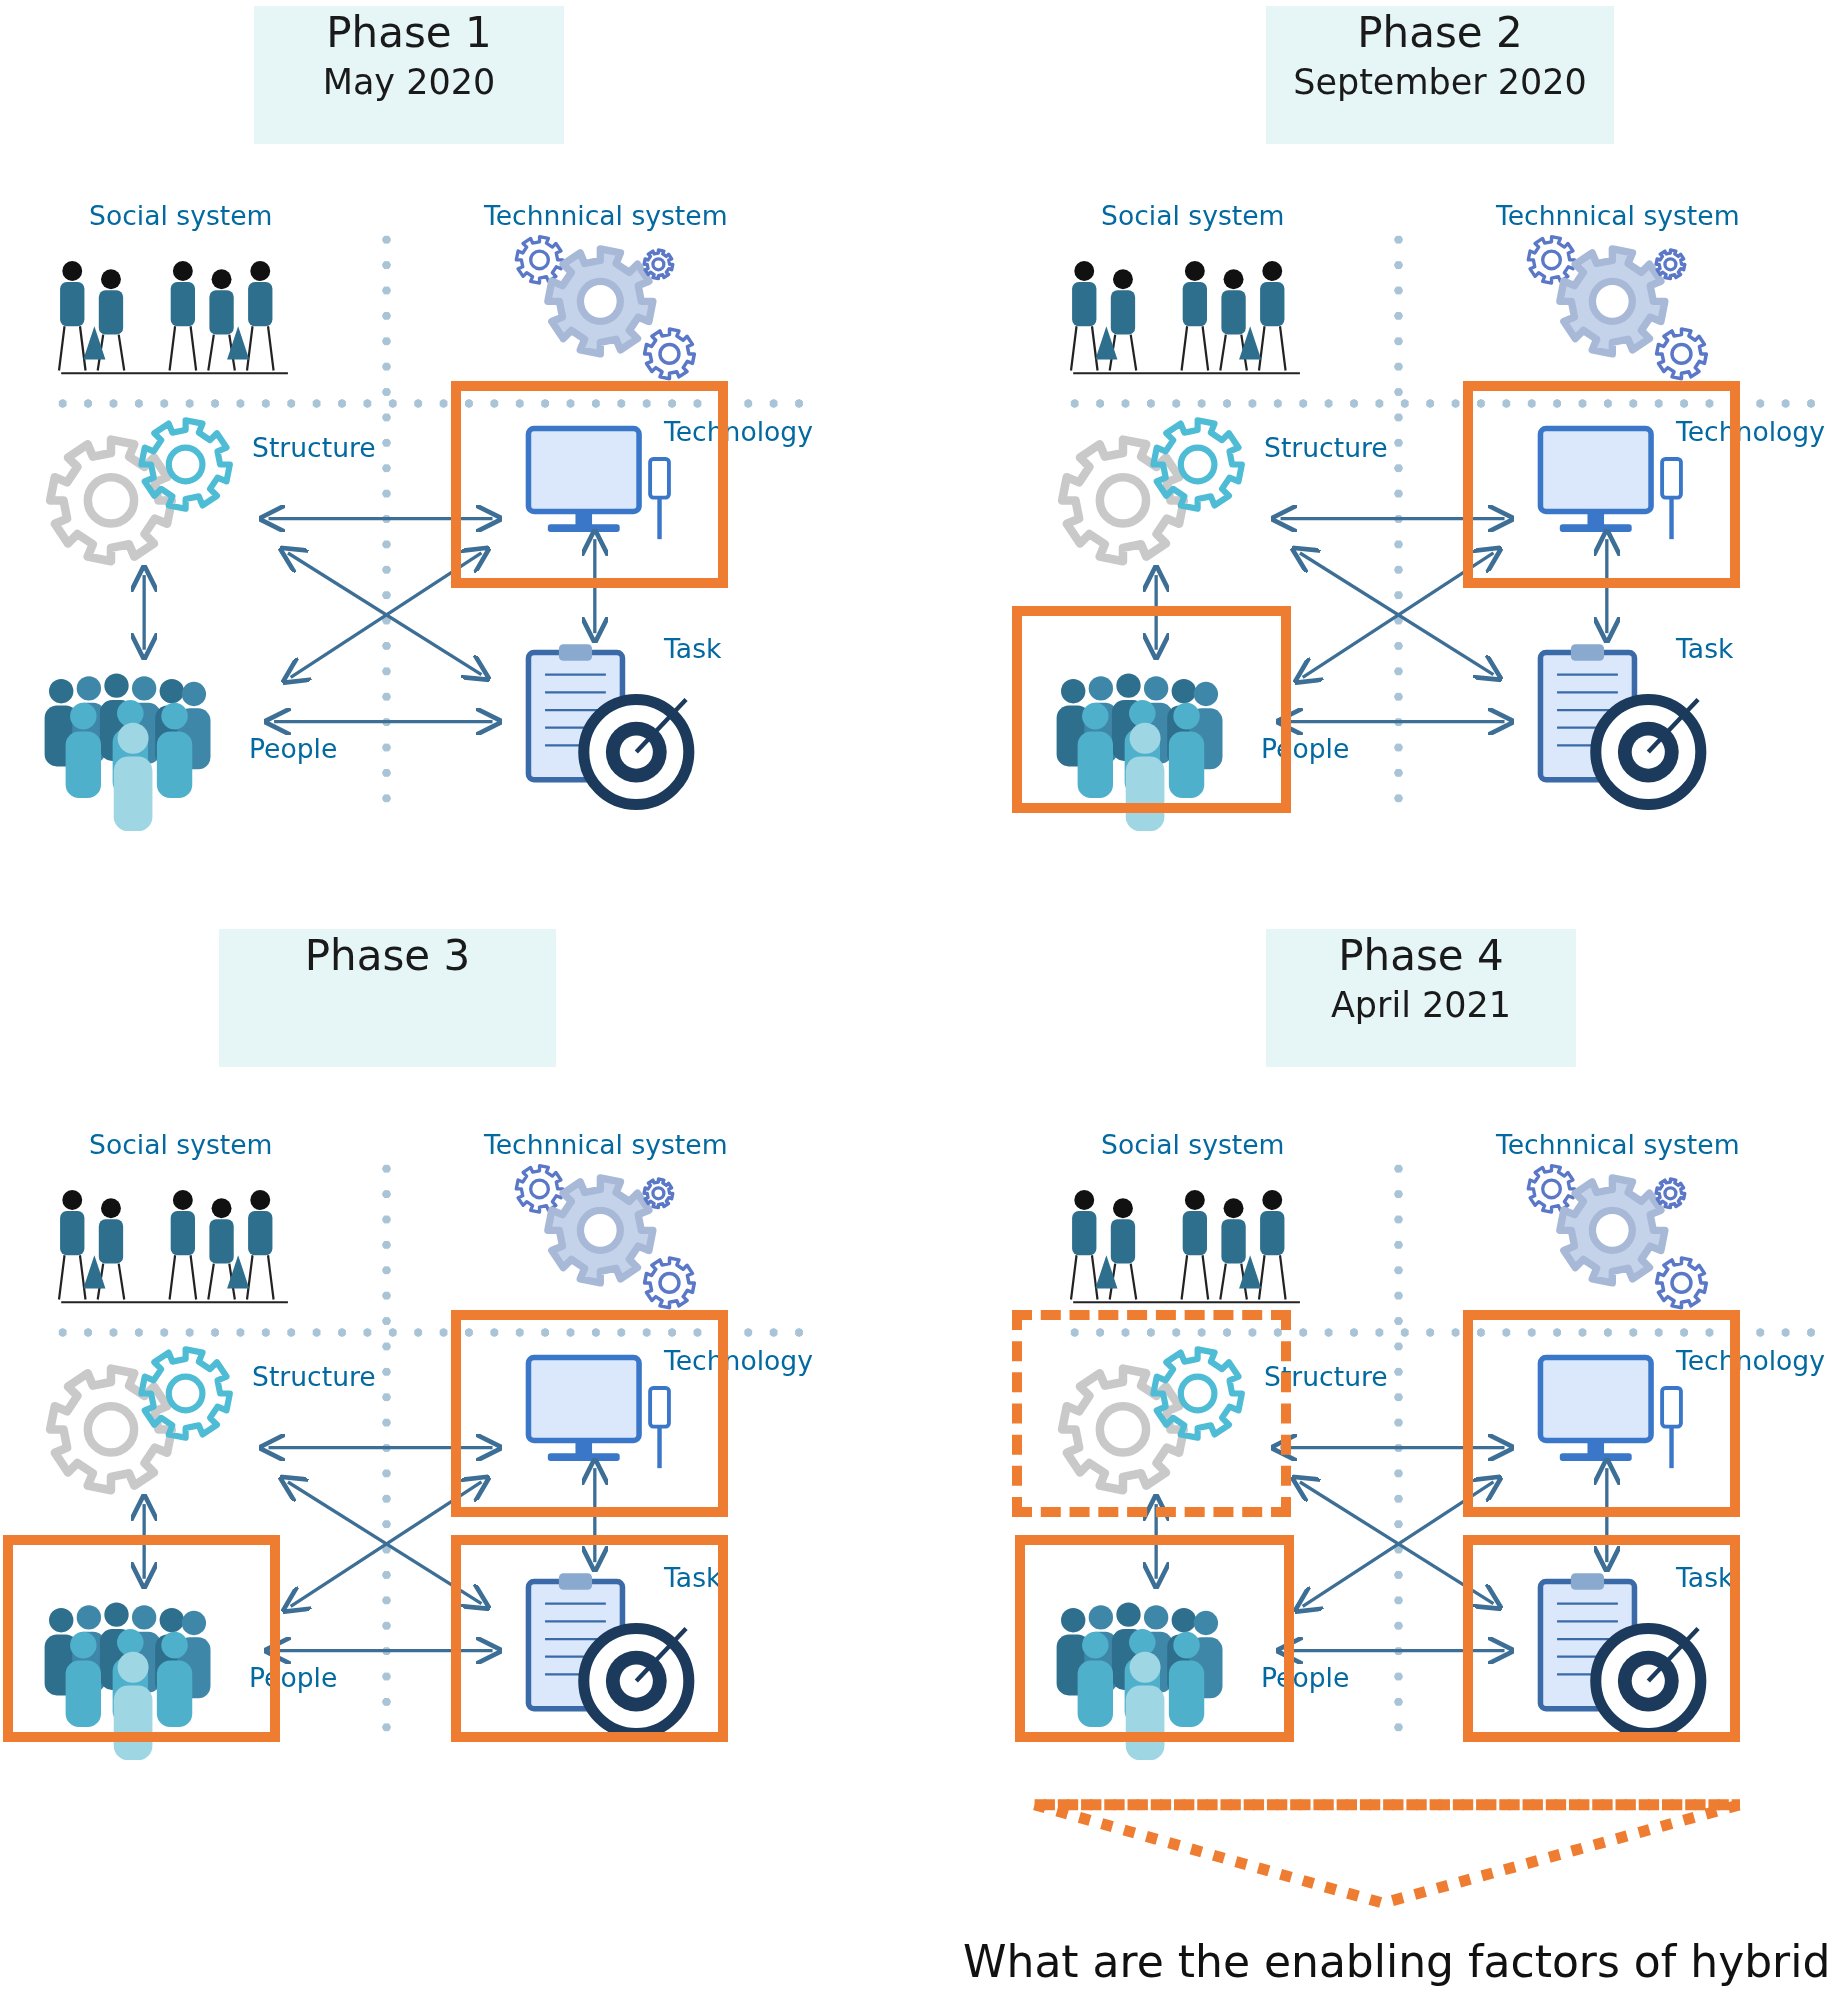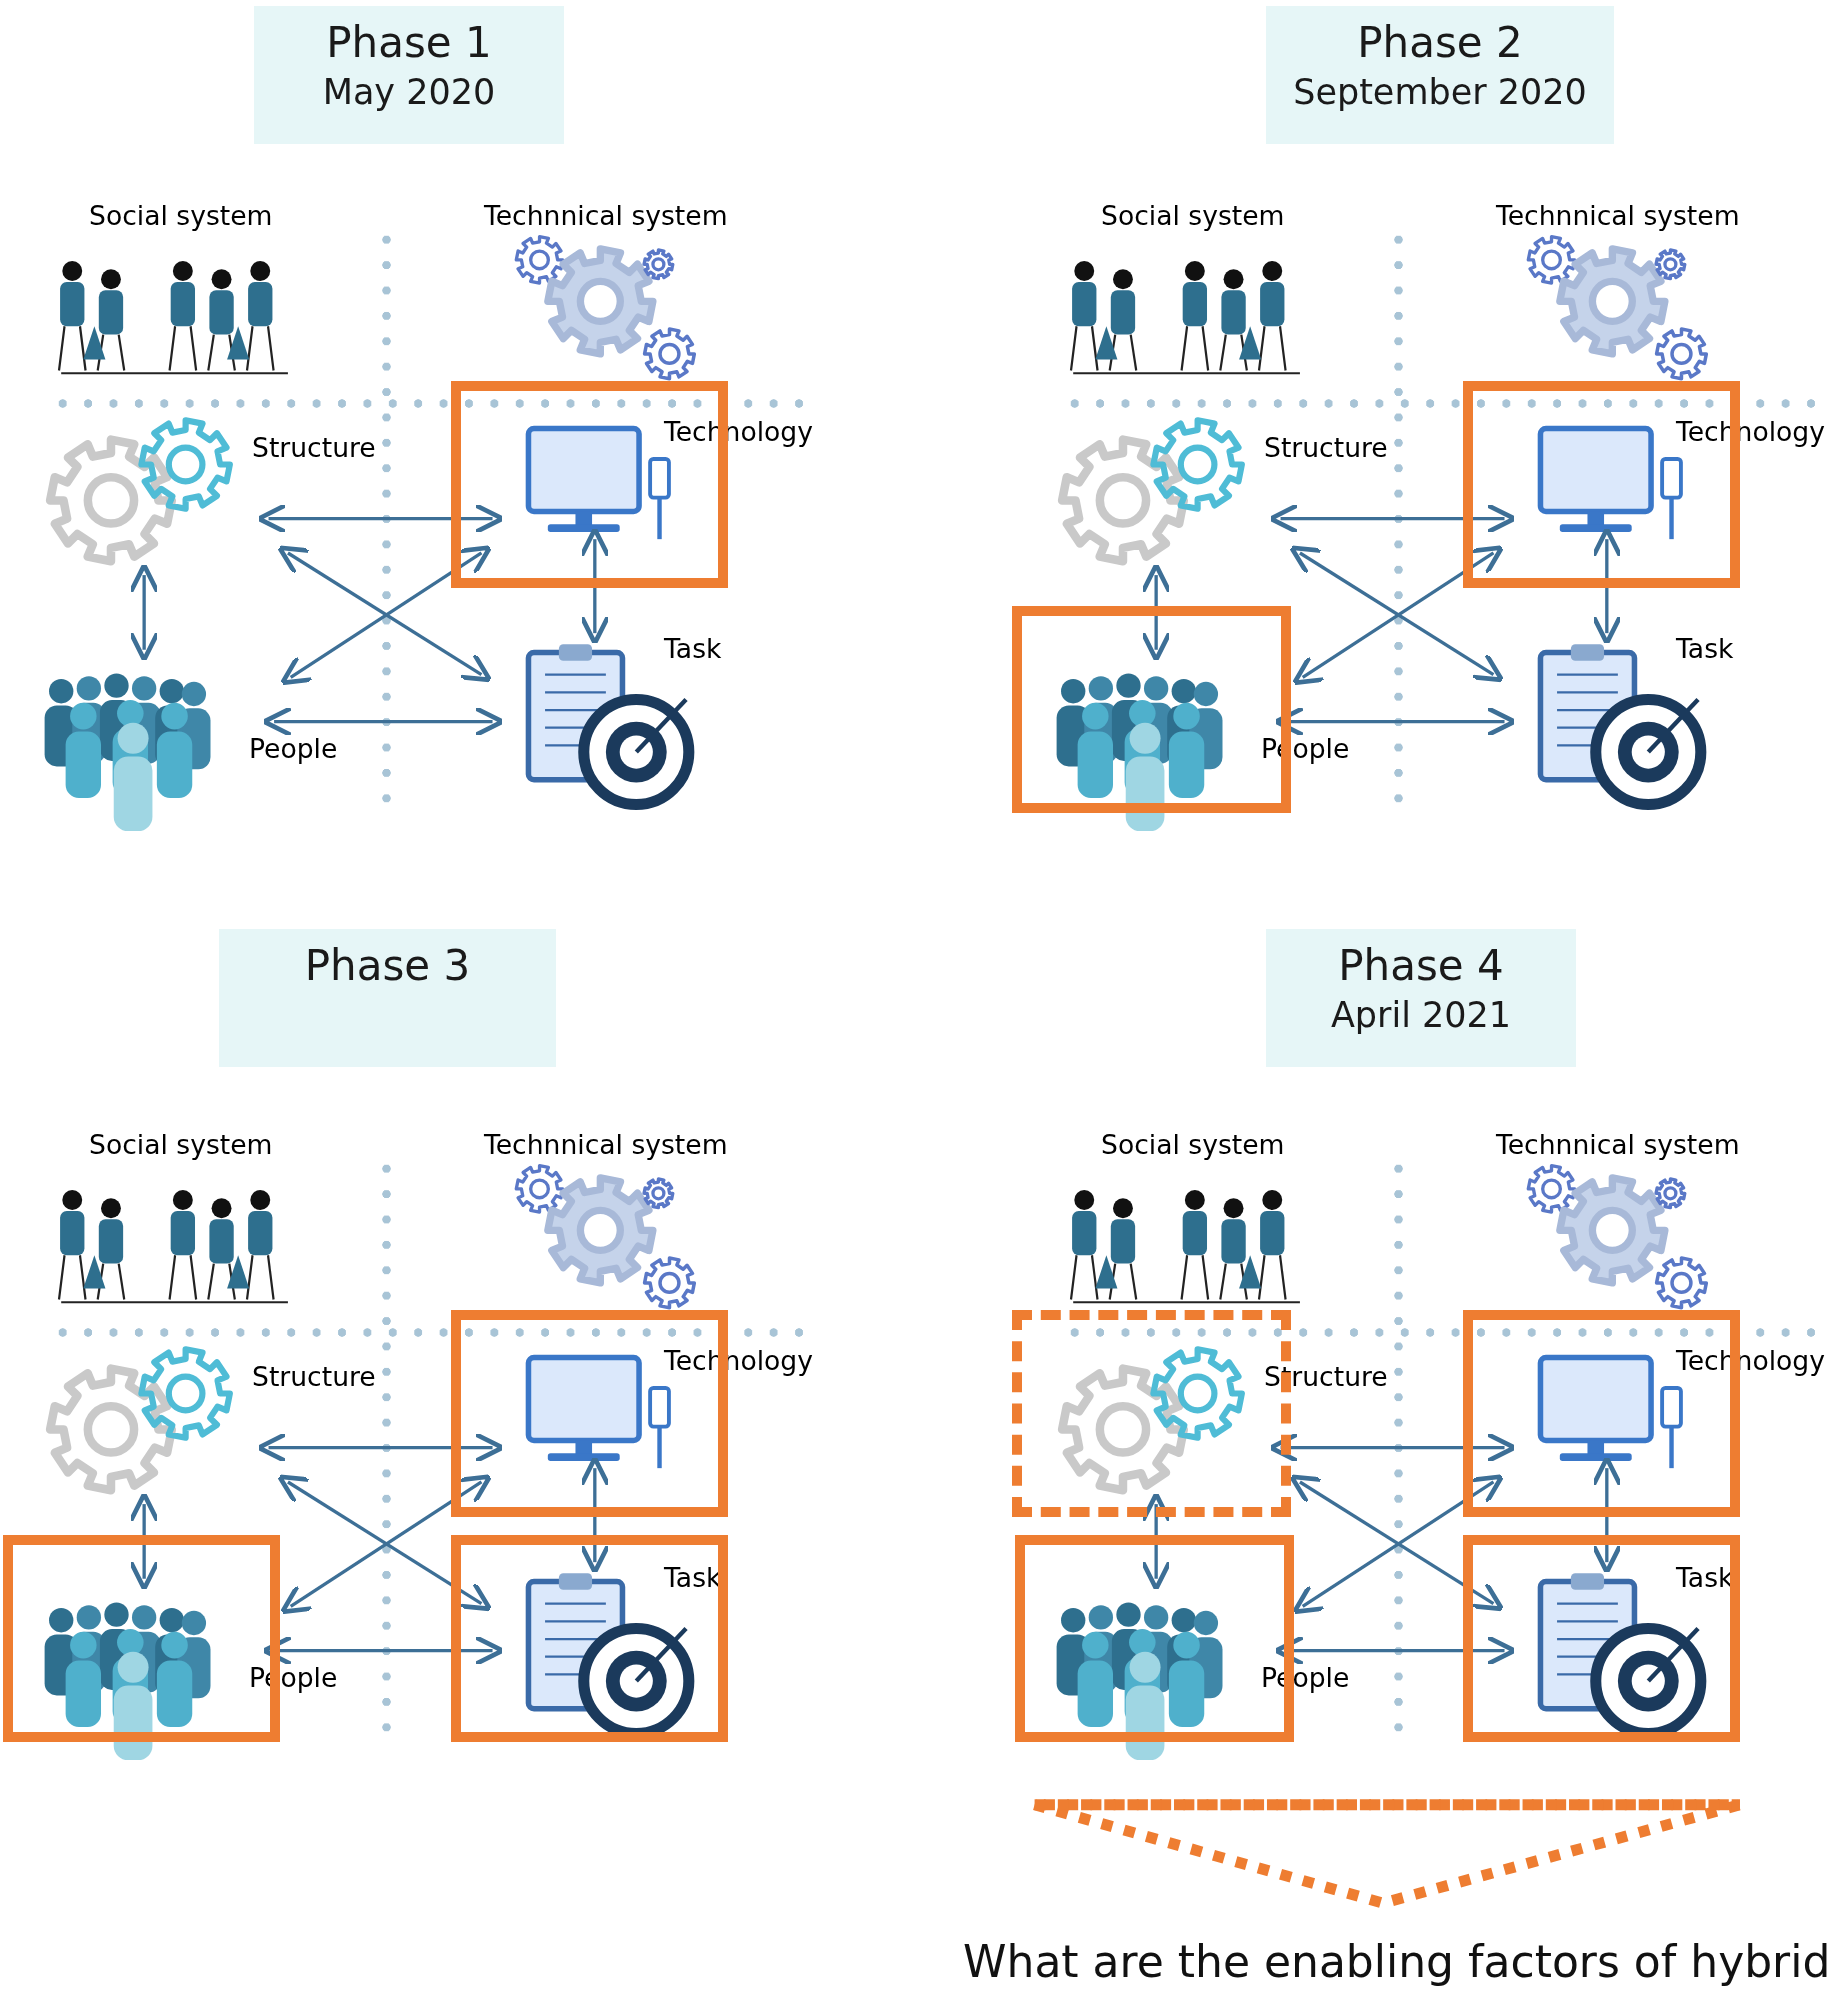"Phase 1" .phase-title { padding-top: 10px -> none }
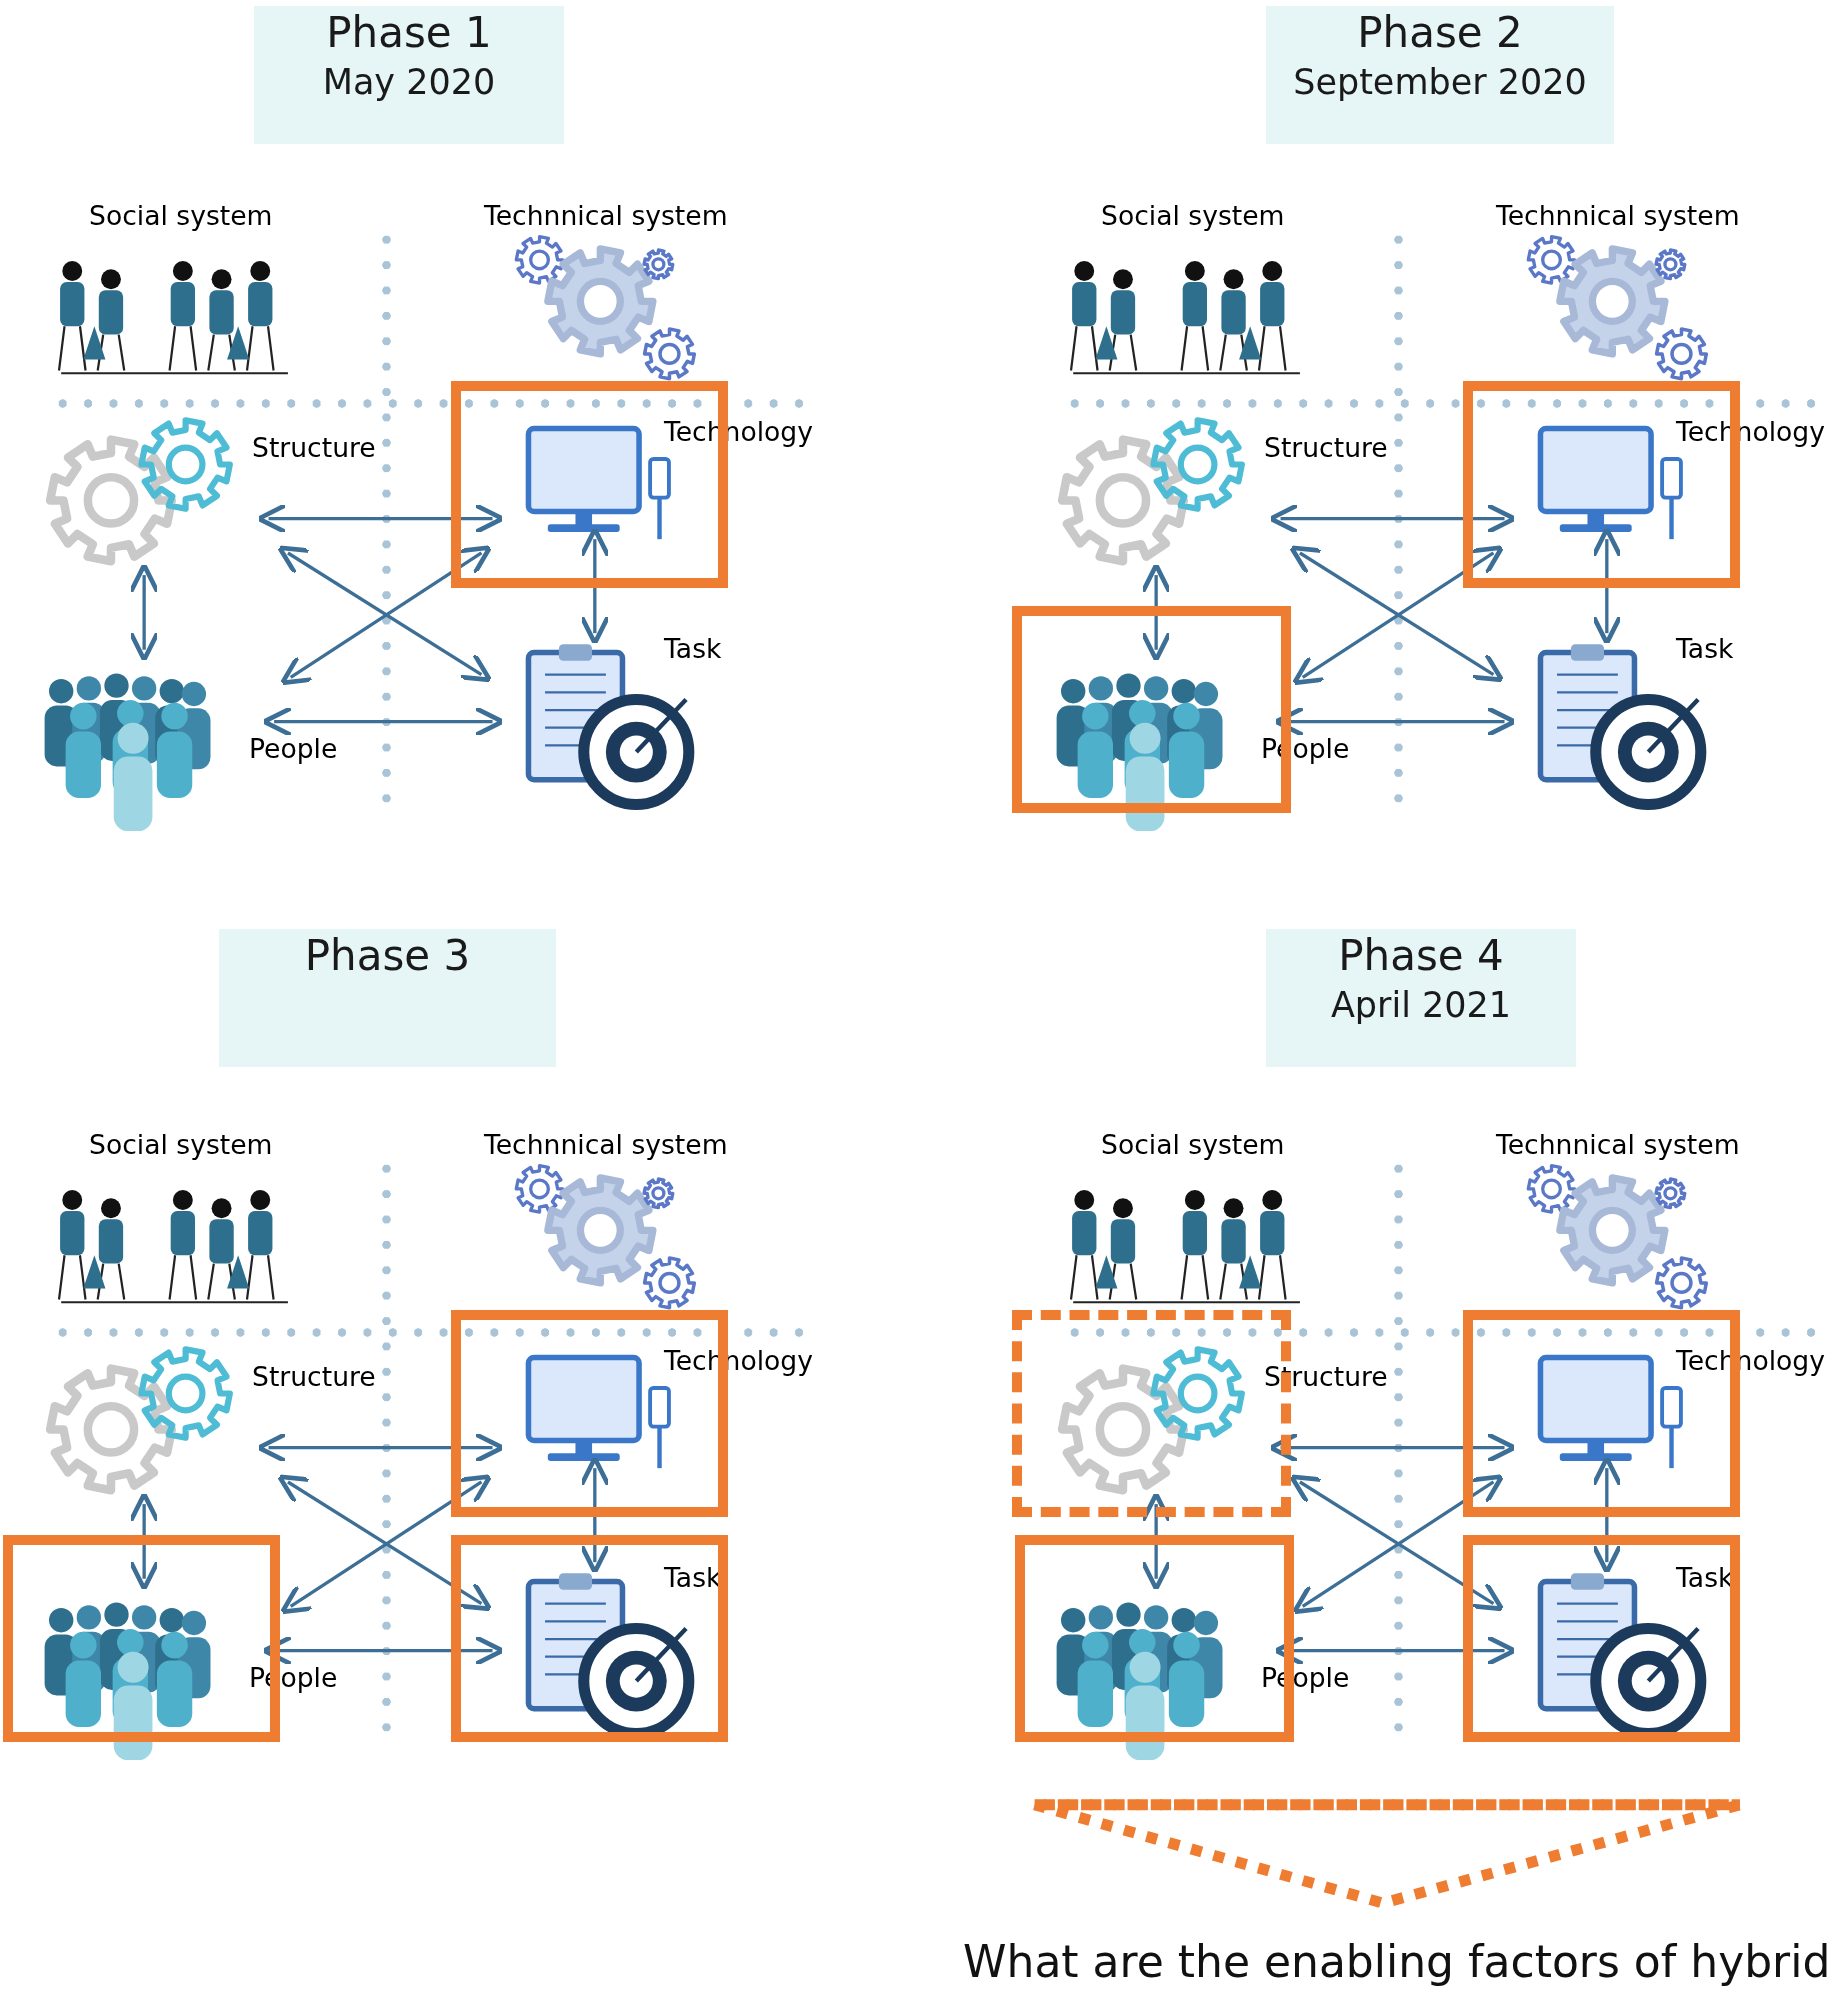"Social system" .label { color: #000000 -> #0369a1 }
